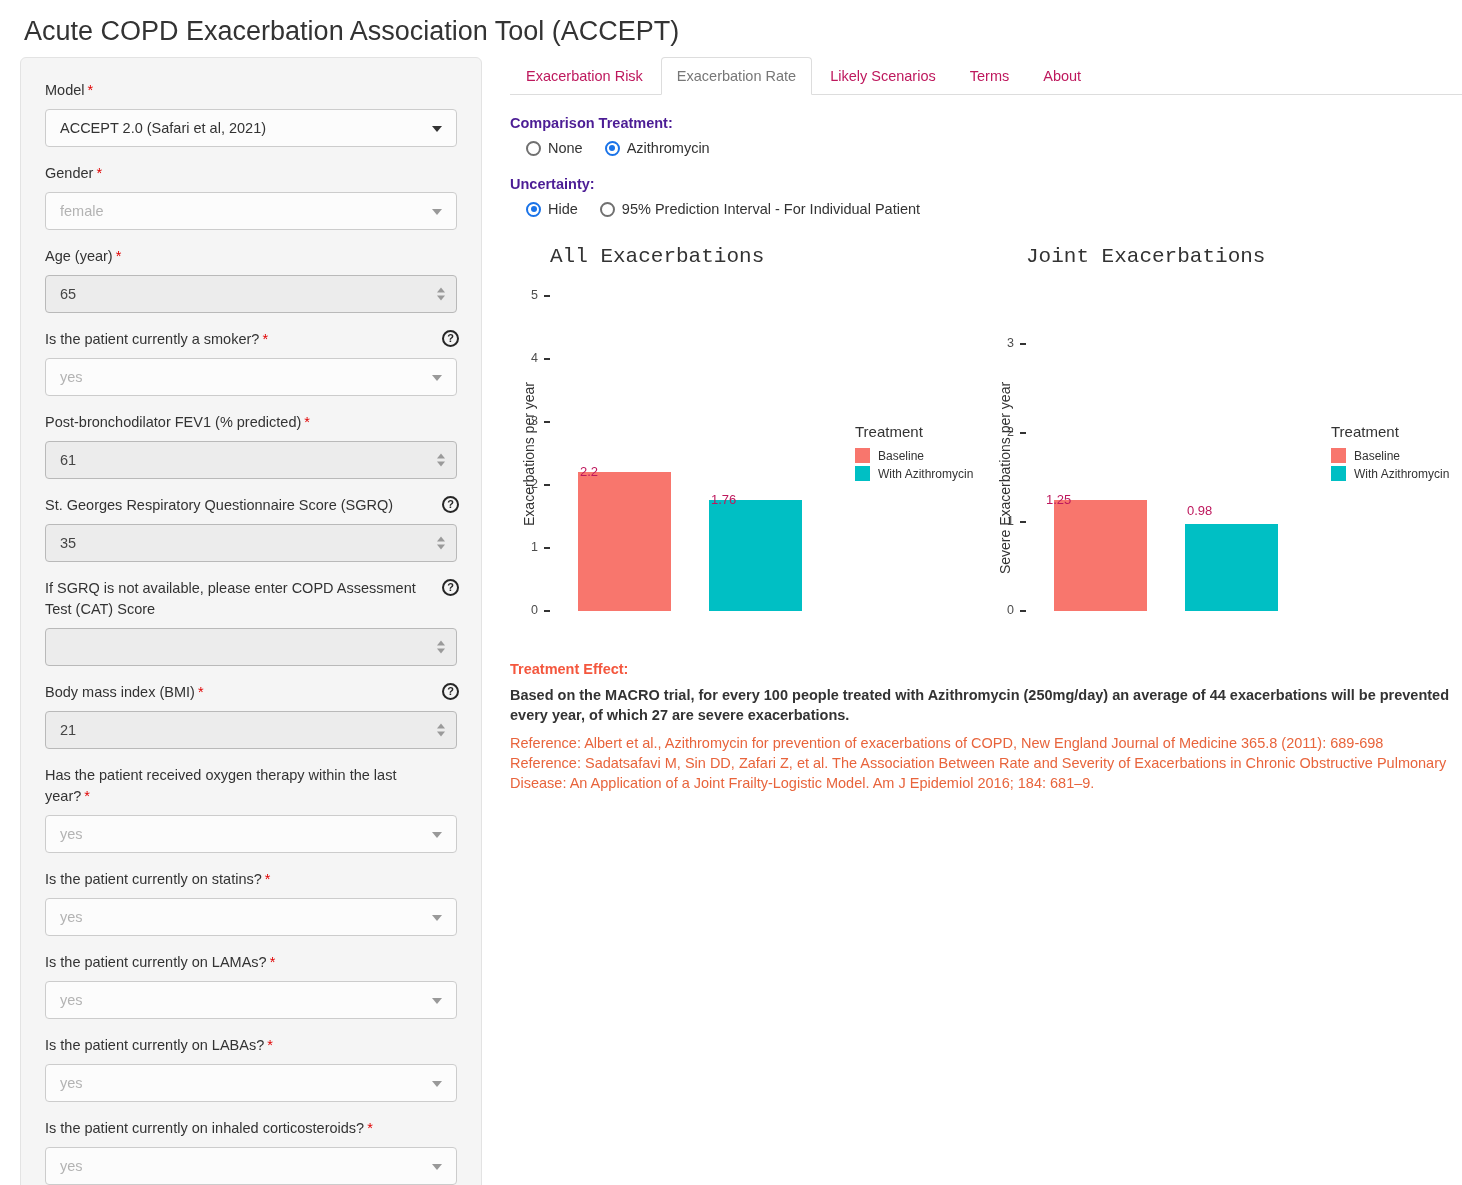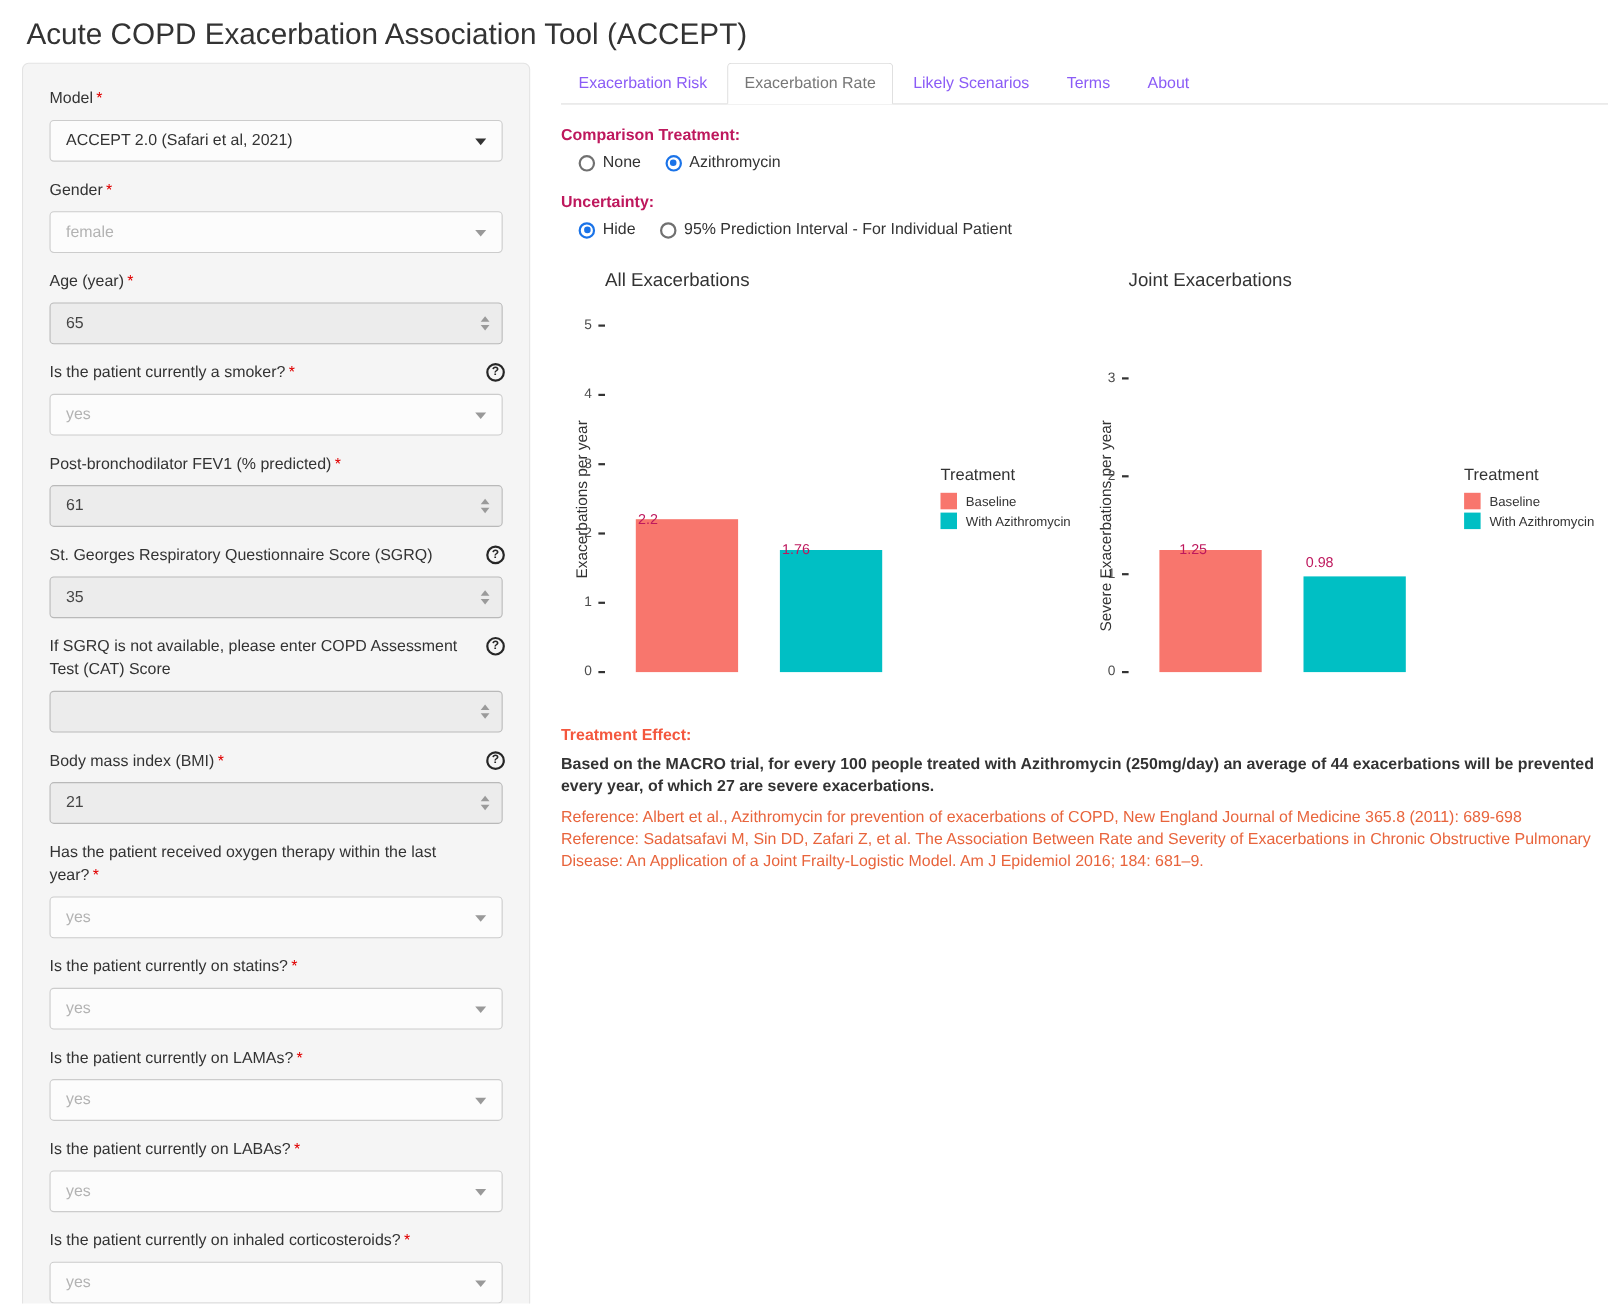"Exacerbation Risk" .tab { color: #8b5cf6 -> #be185d }
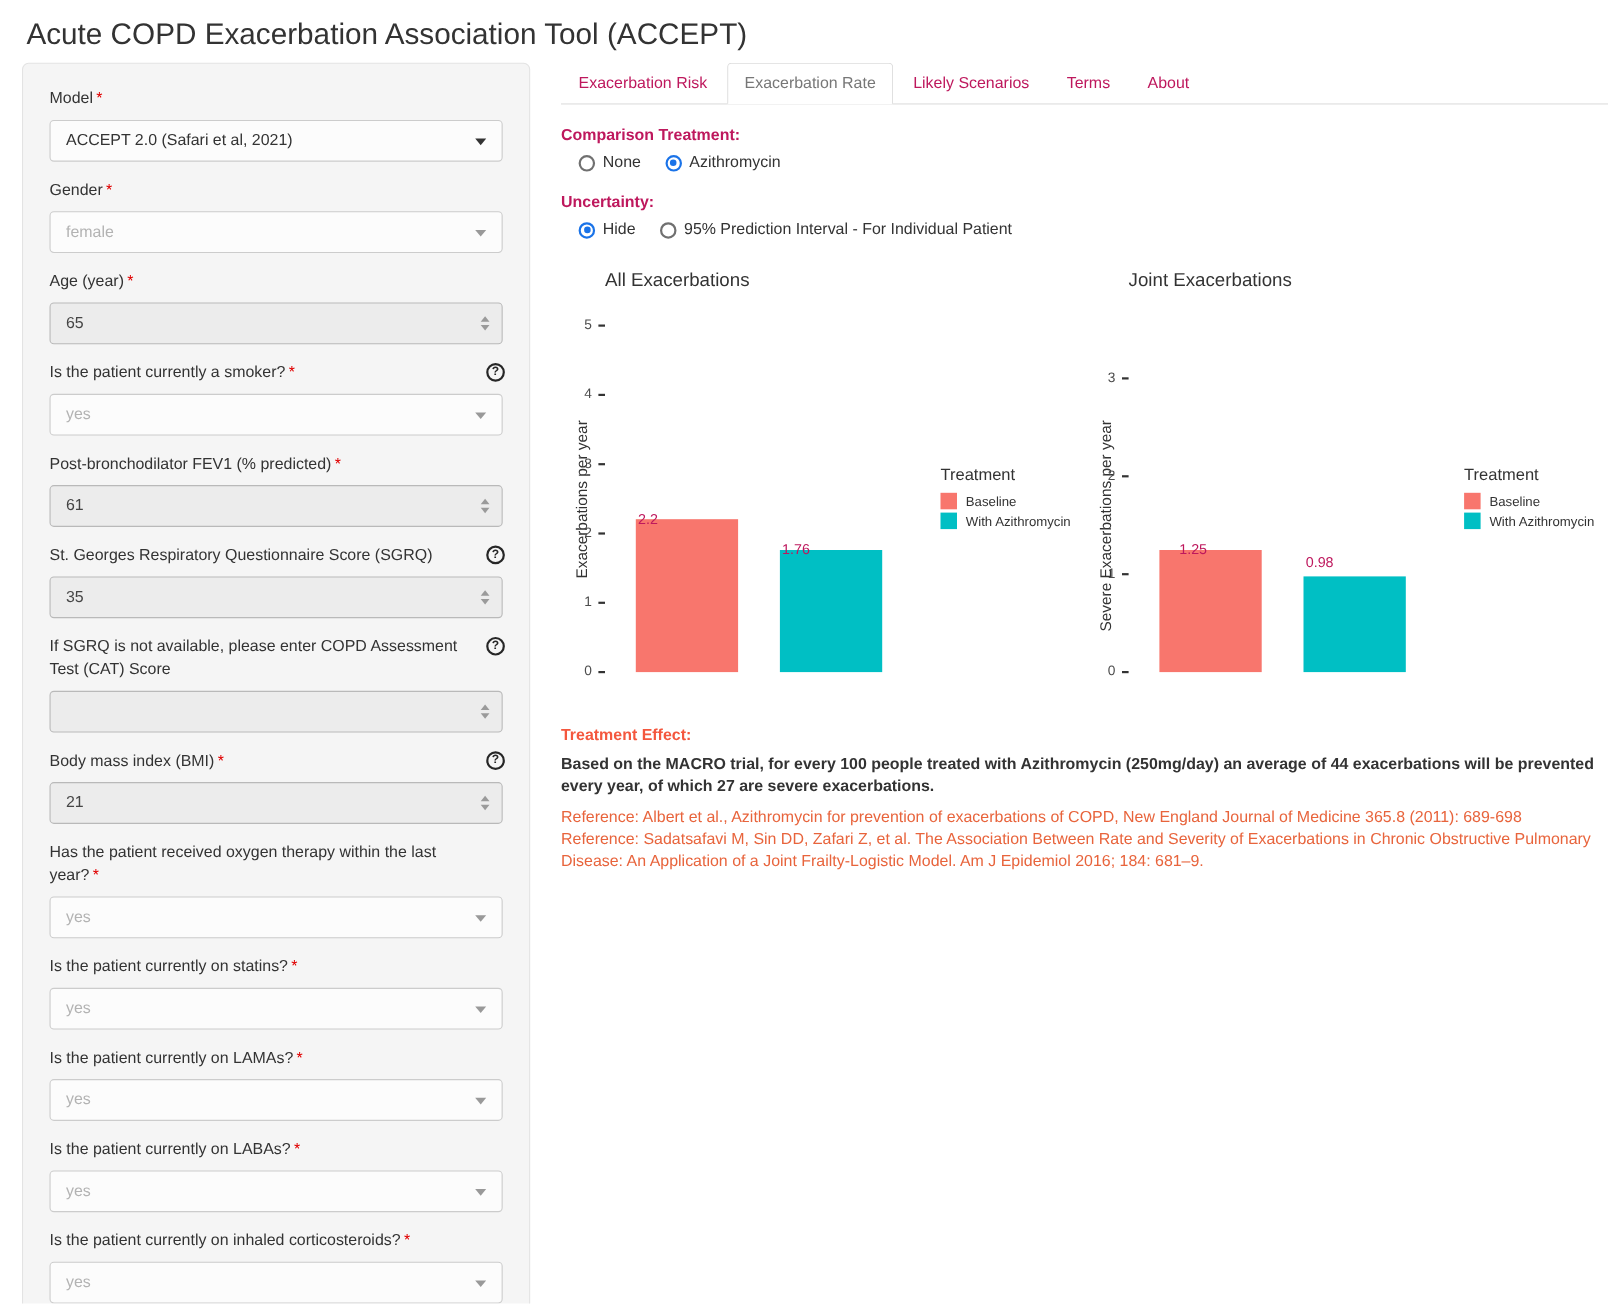"Comparison Treatment:" .section-label { color: #be185d -> #4c1d95 }
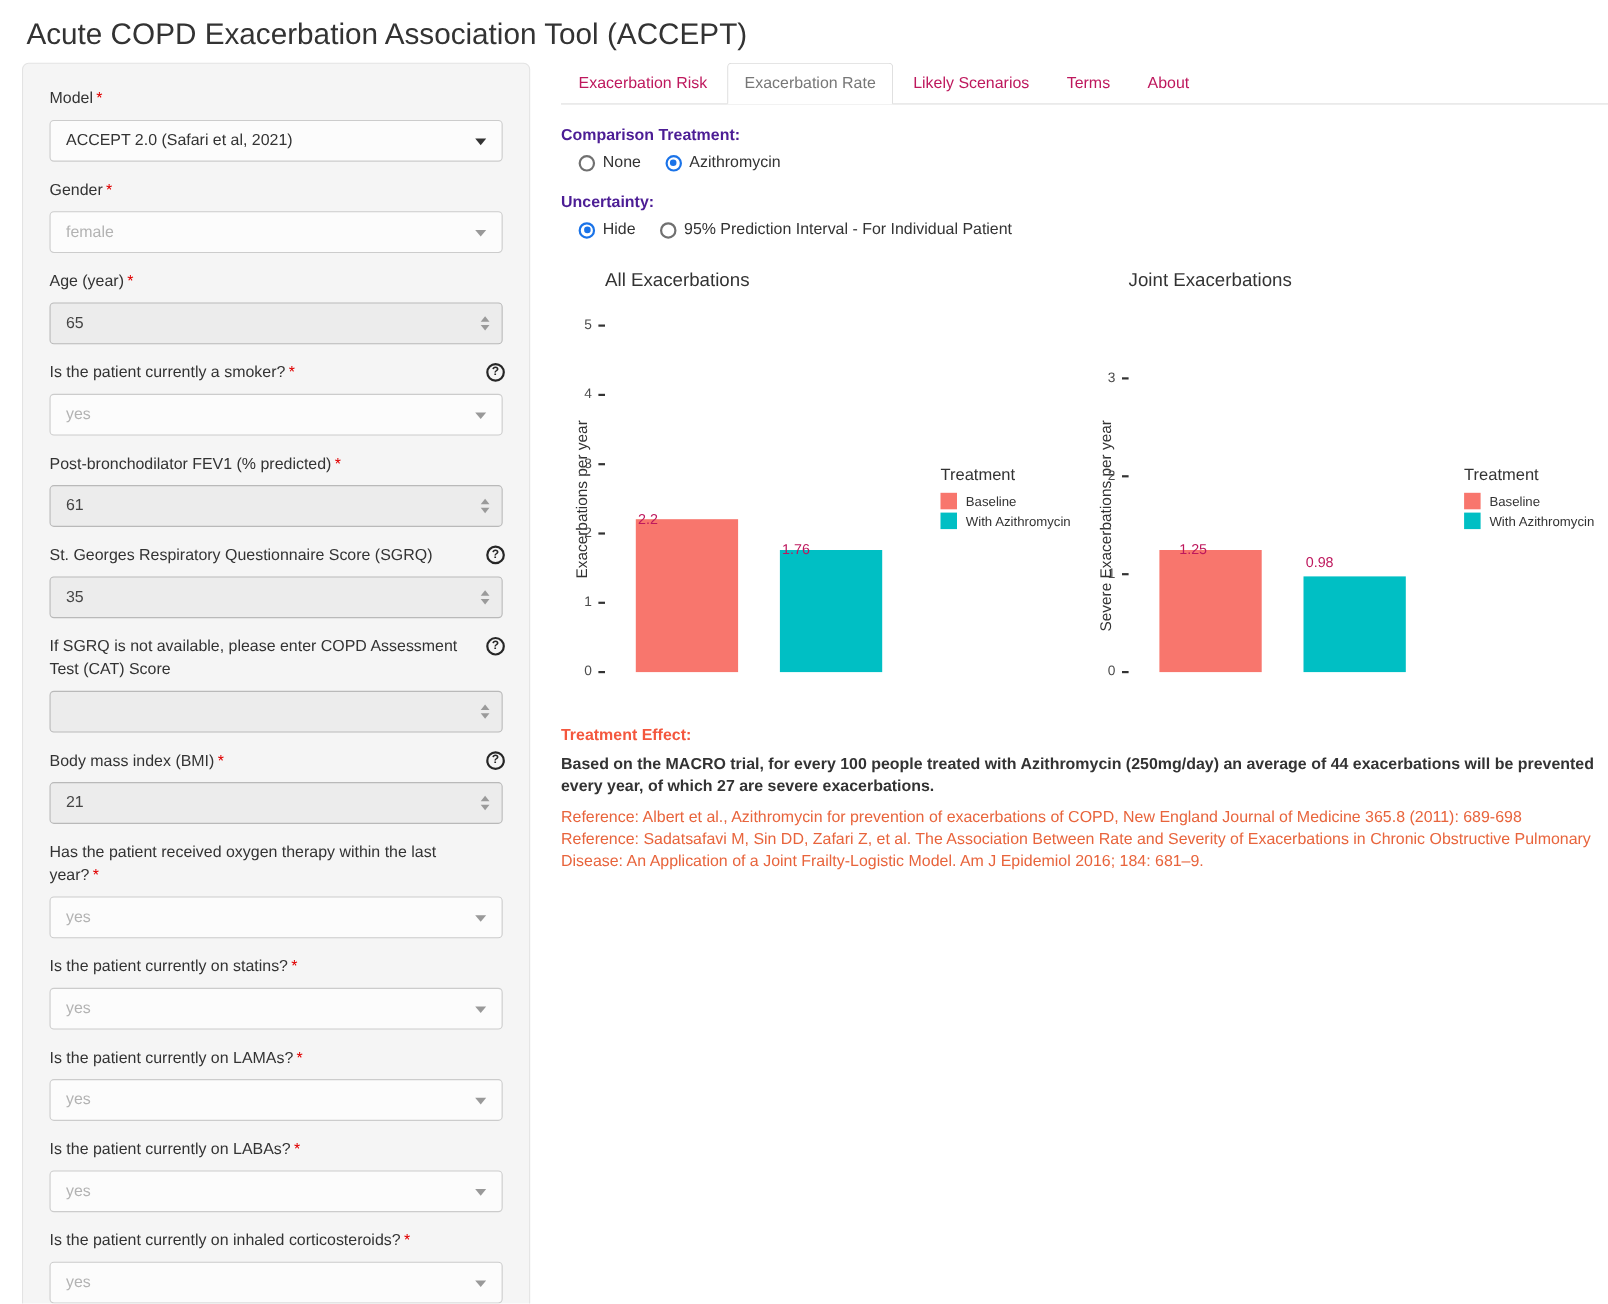"All Exacerbations" .chart-title { font-family: none -> Liberation Mono, monospace; font-size: 17px -> 21px }
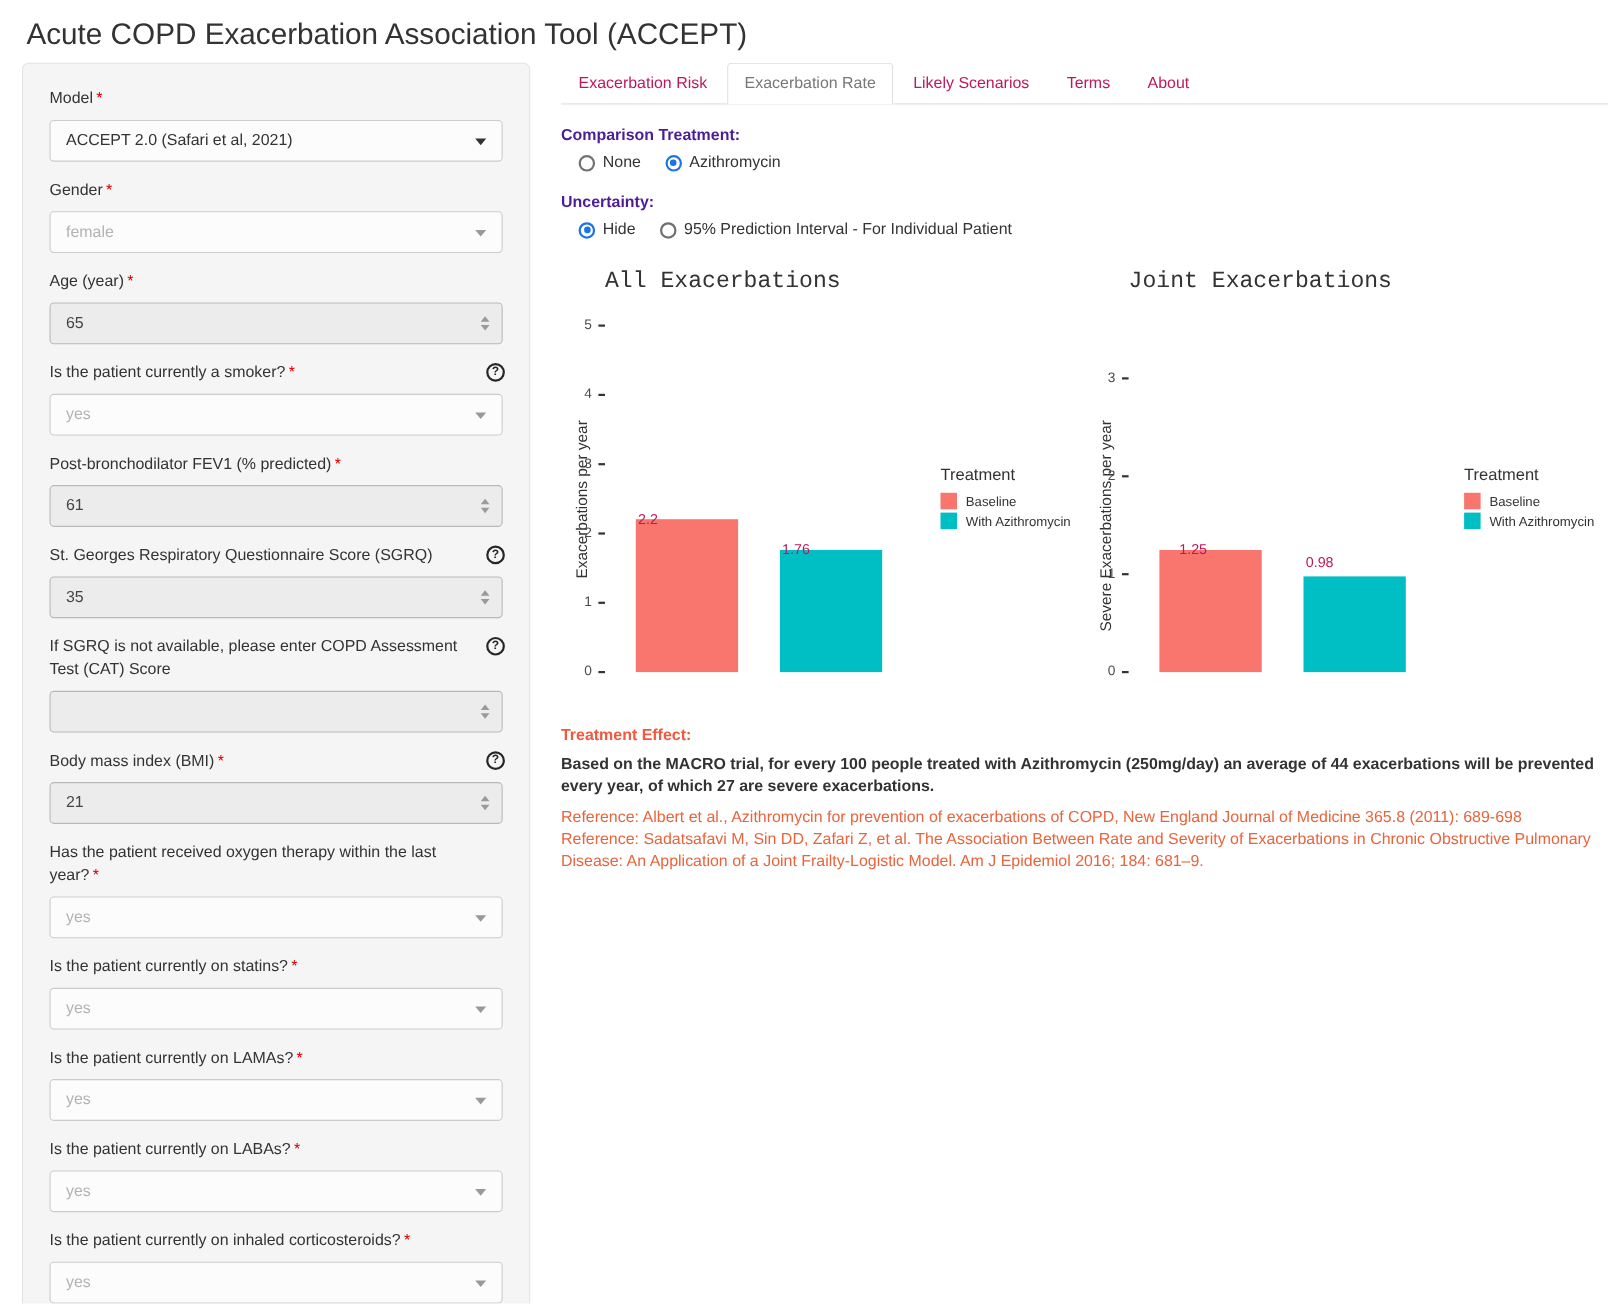"1.25" div.bar-value { left: 86px -> 60px }
